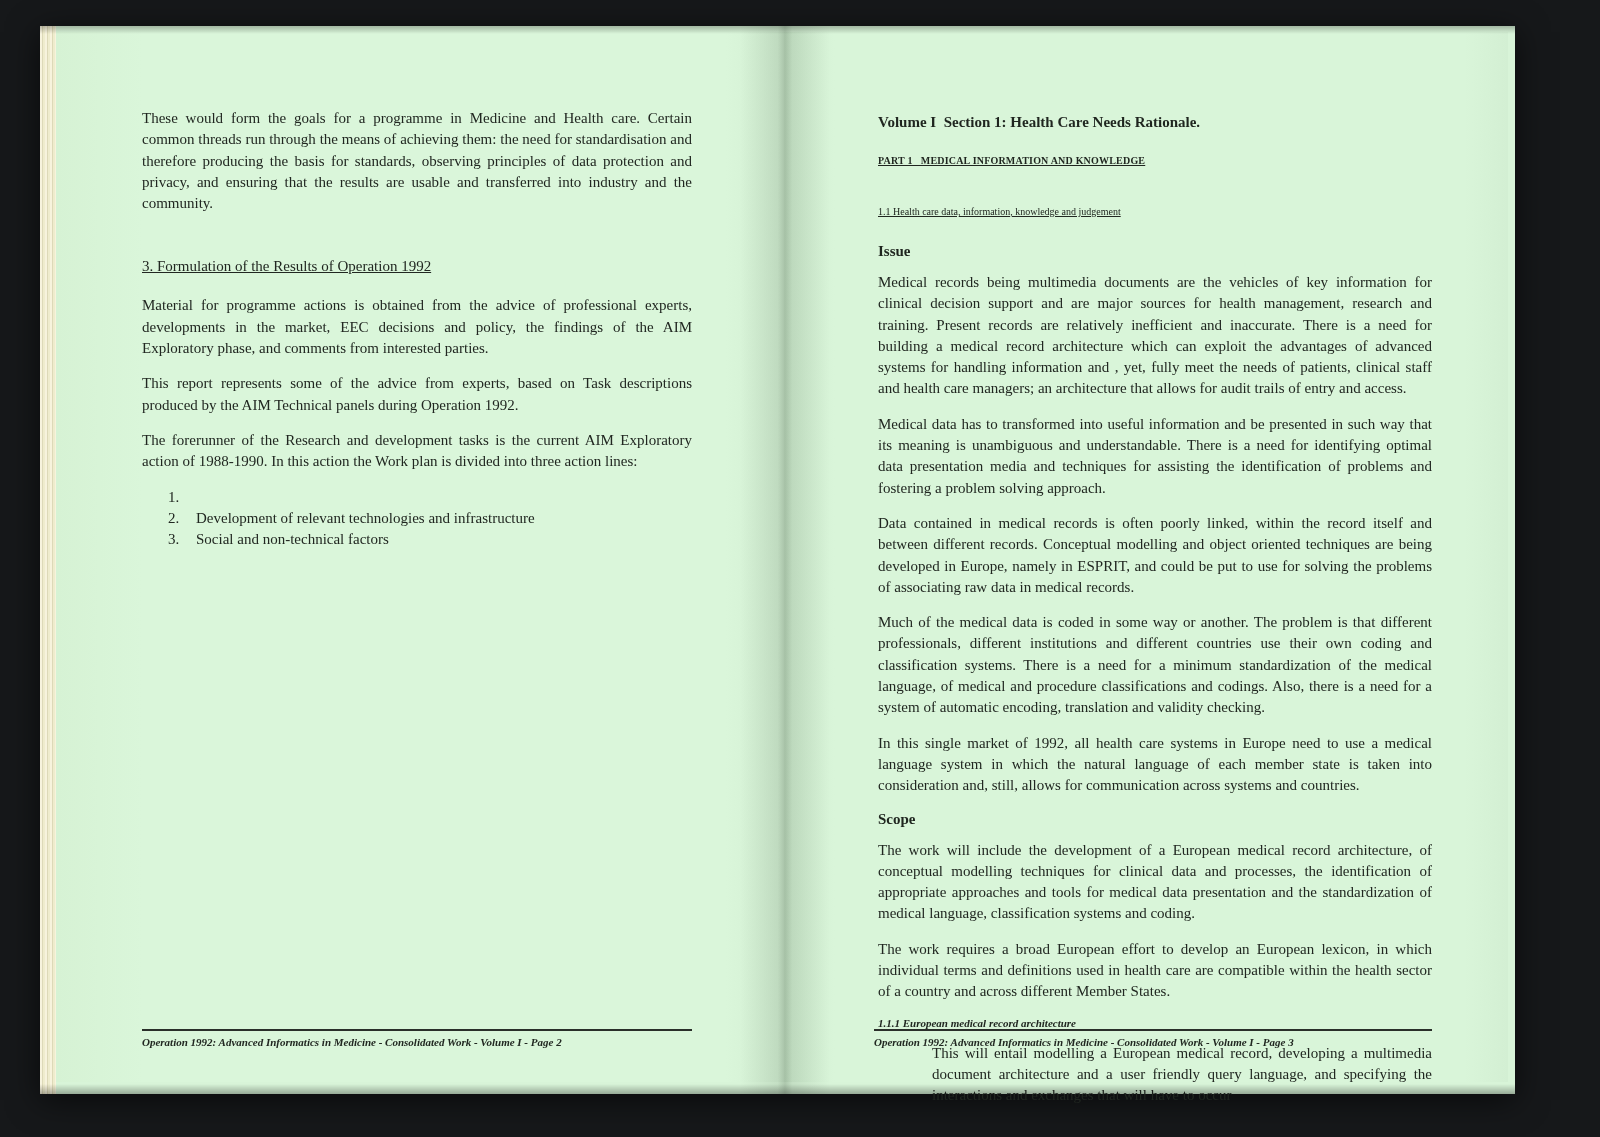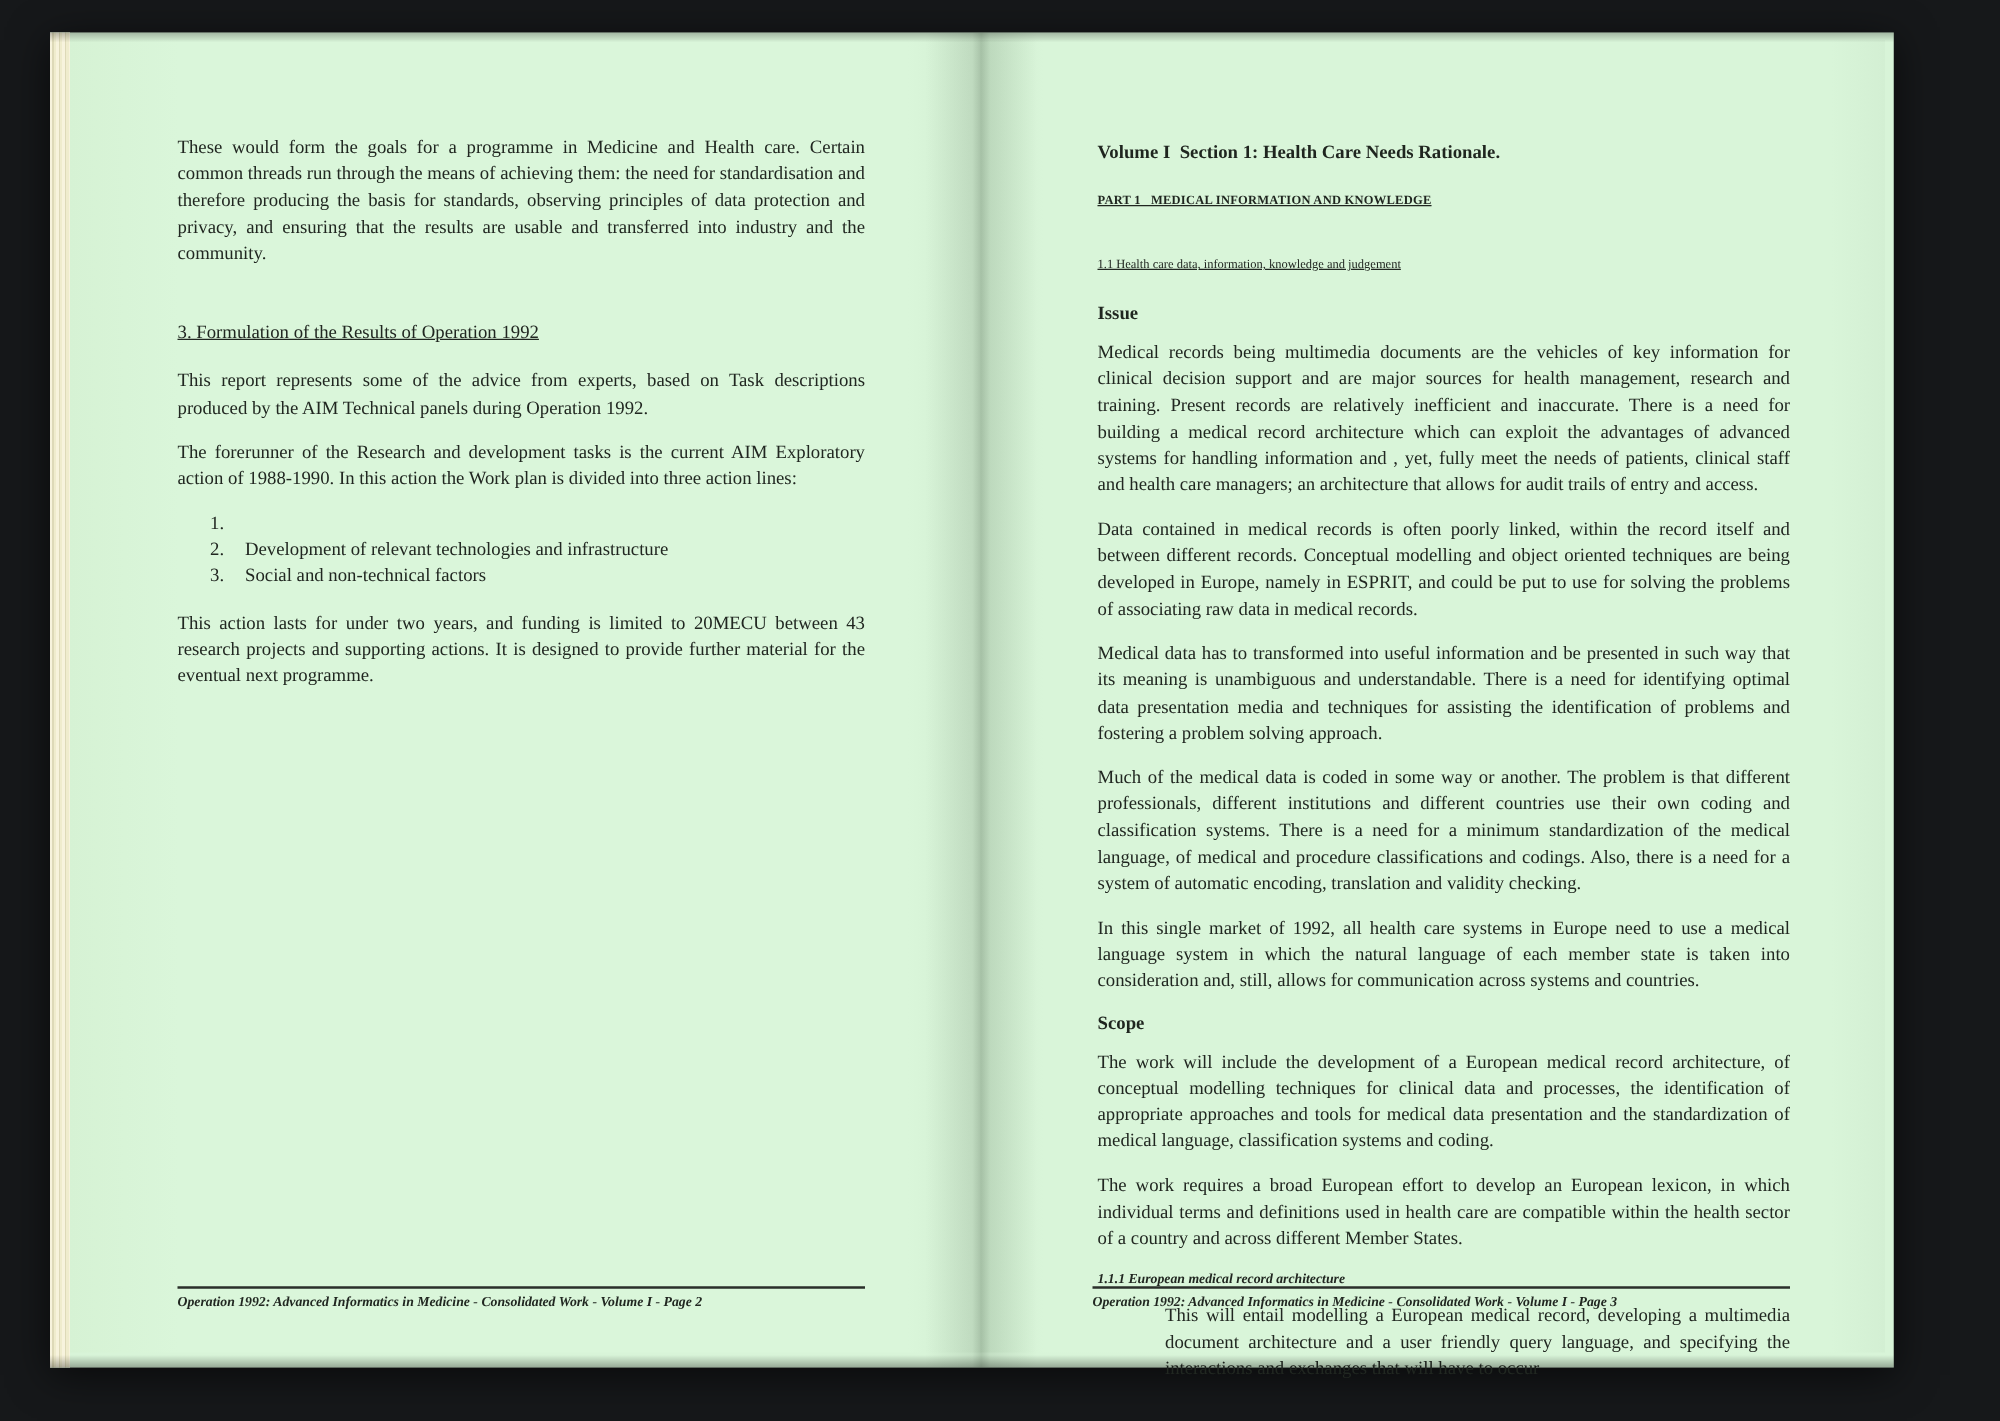"Material for programme actions is" p.para { html: none -> <p>Material for programme actions is obtained from the advice of professional experts, developments in the market, EEC decisions and policy, the findings of the AIM Exploratory phase, and comments from interested parties.</p> }
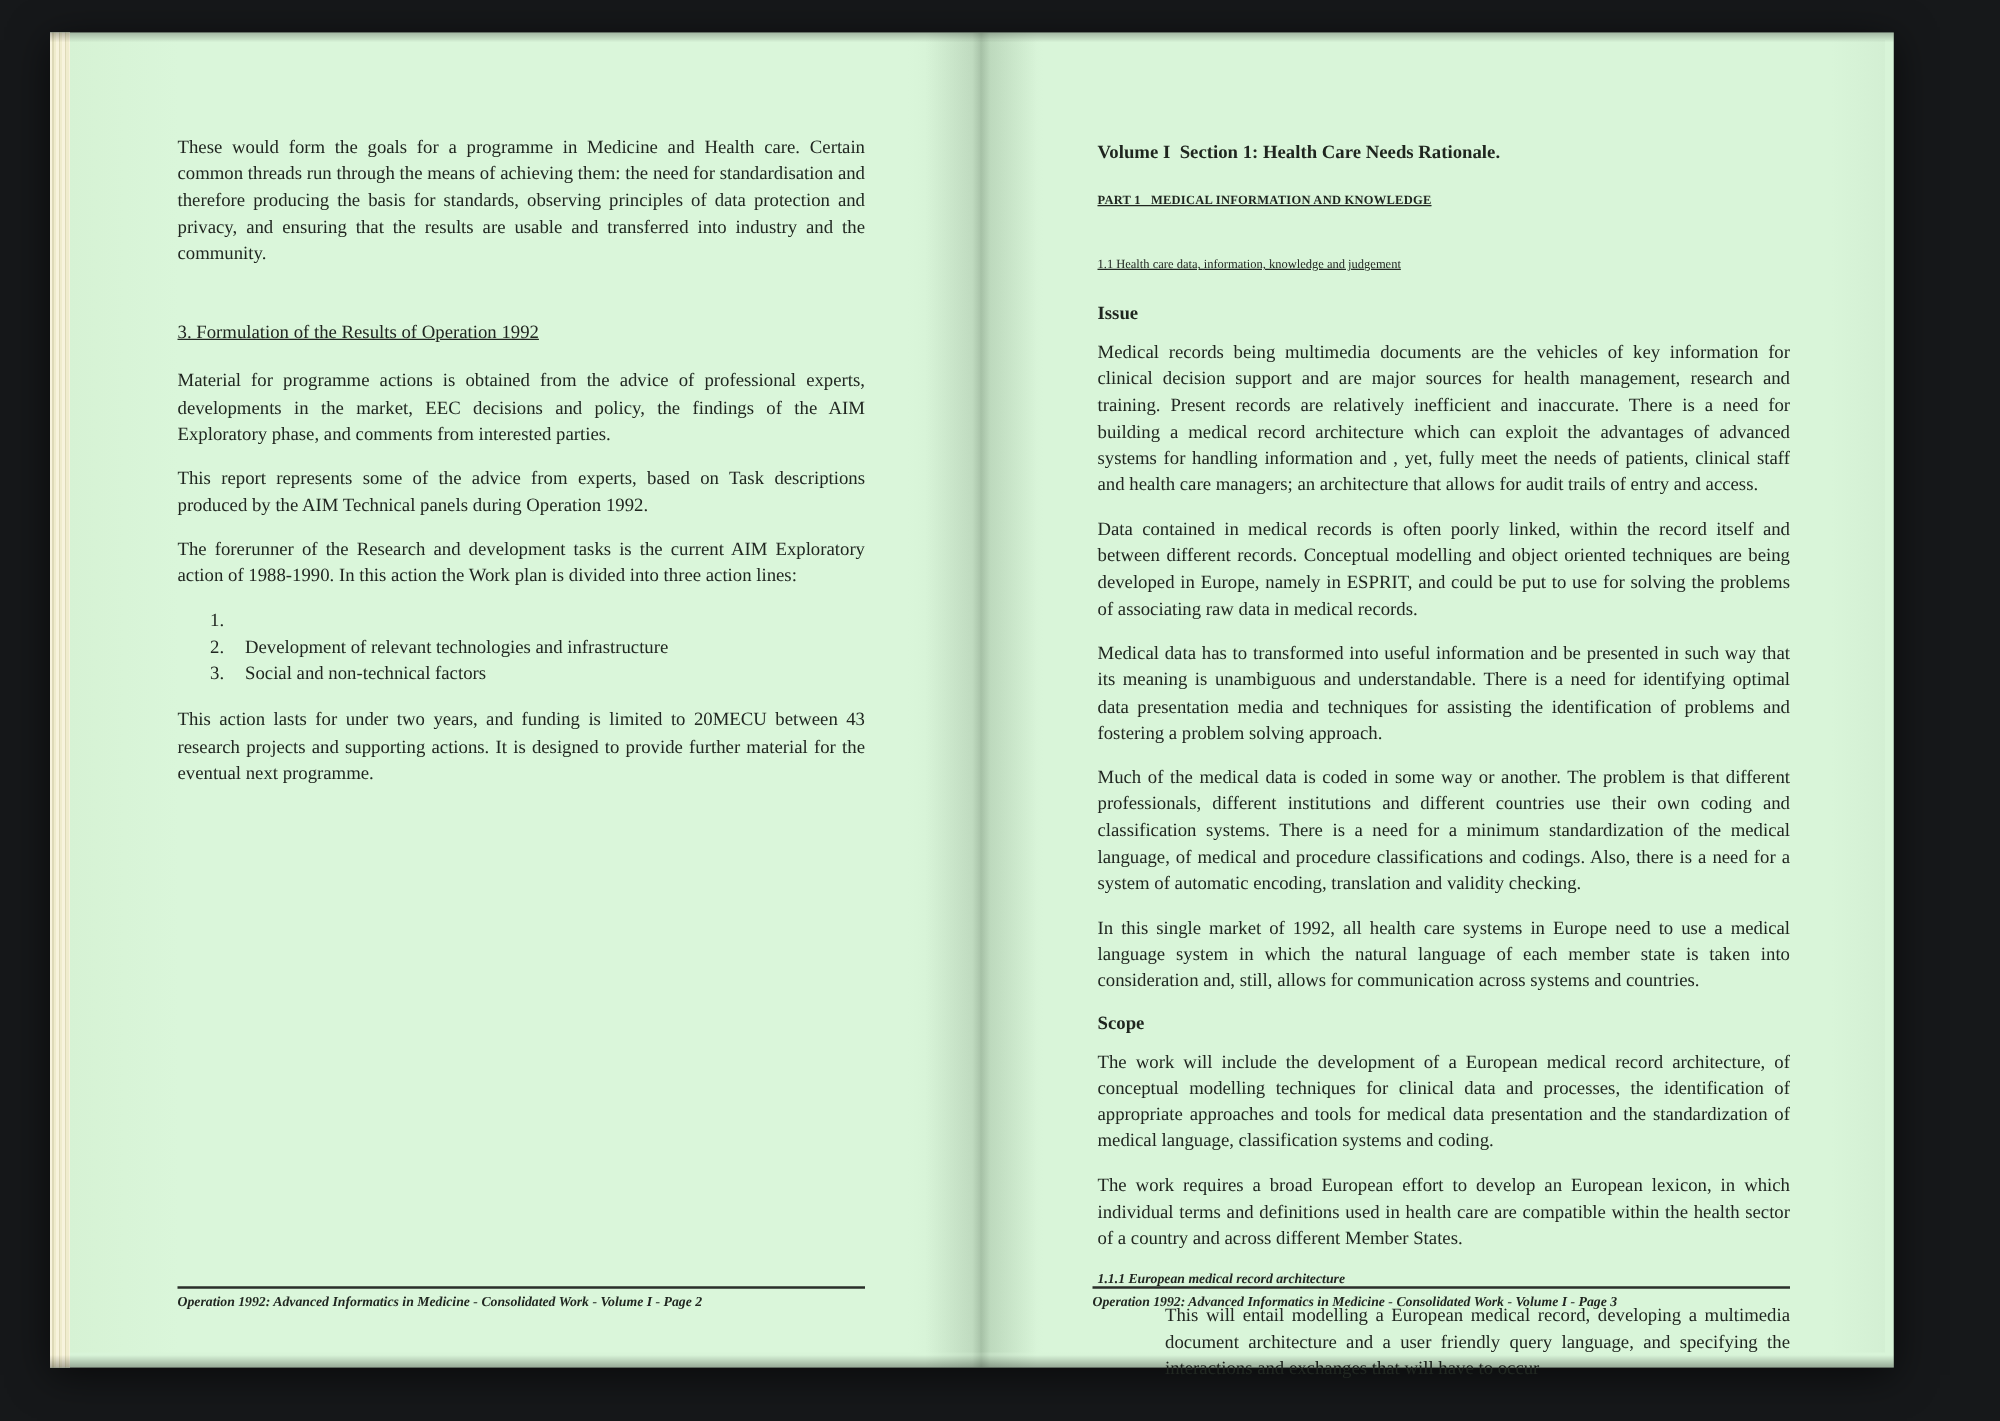"Data contained in medical records" p.para { order: before "Medical data has to transformed" -> after "Medical data has to transformed" }
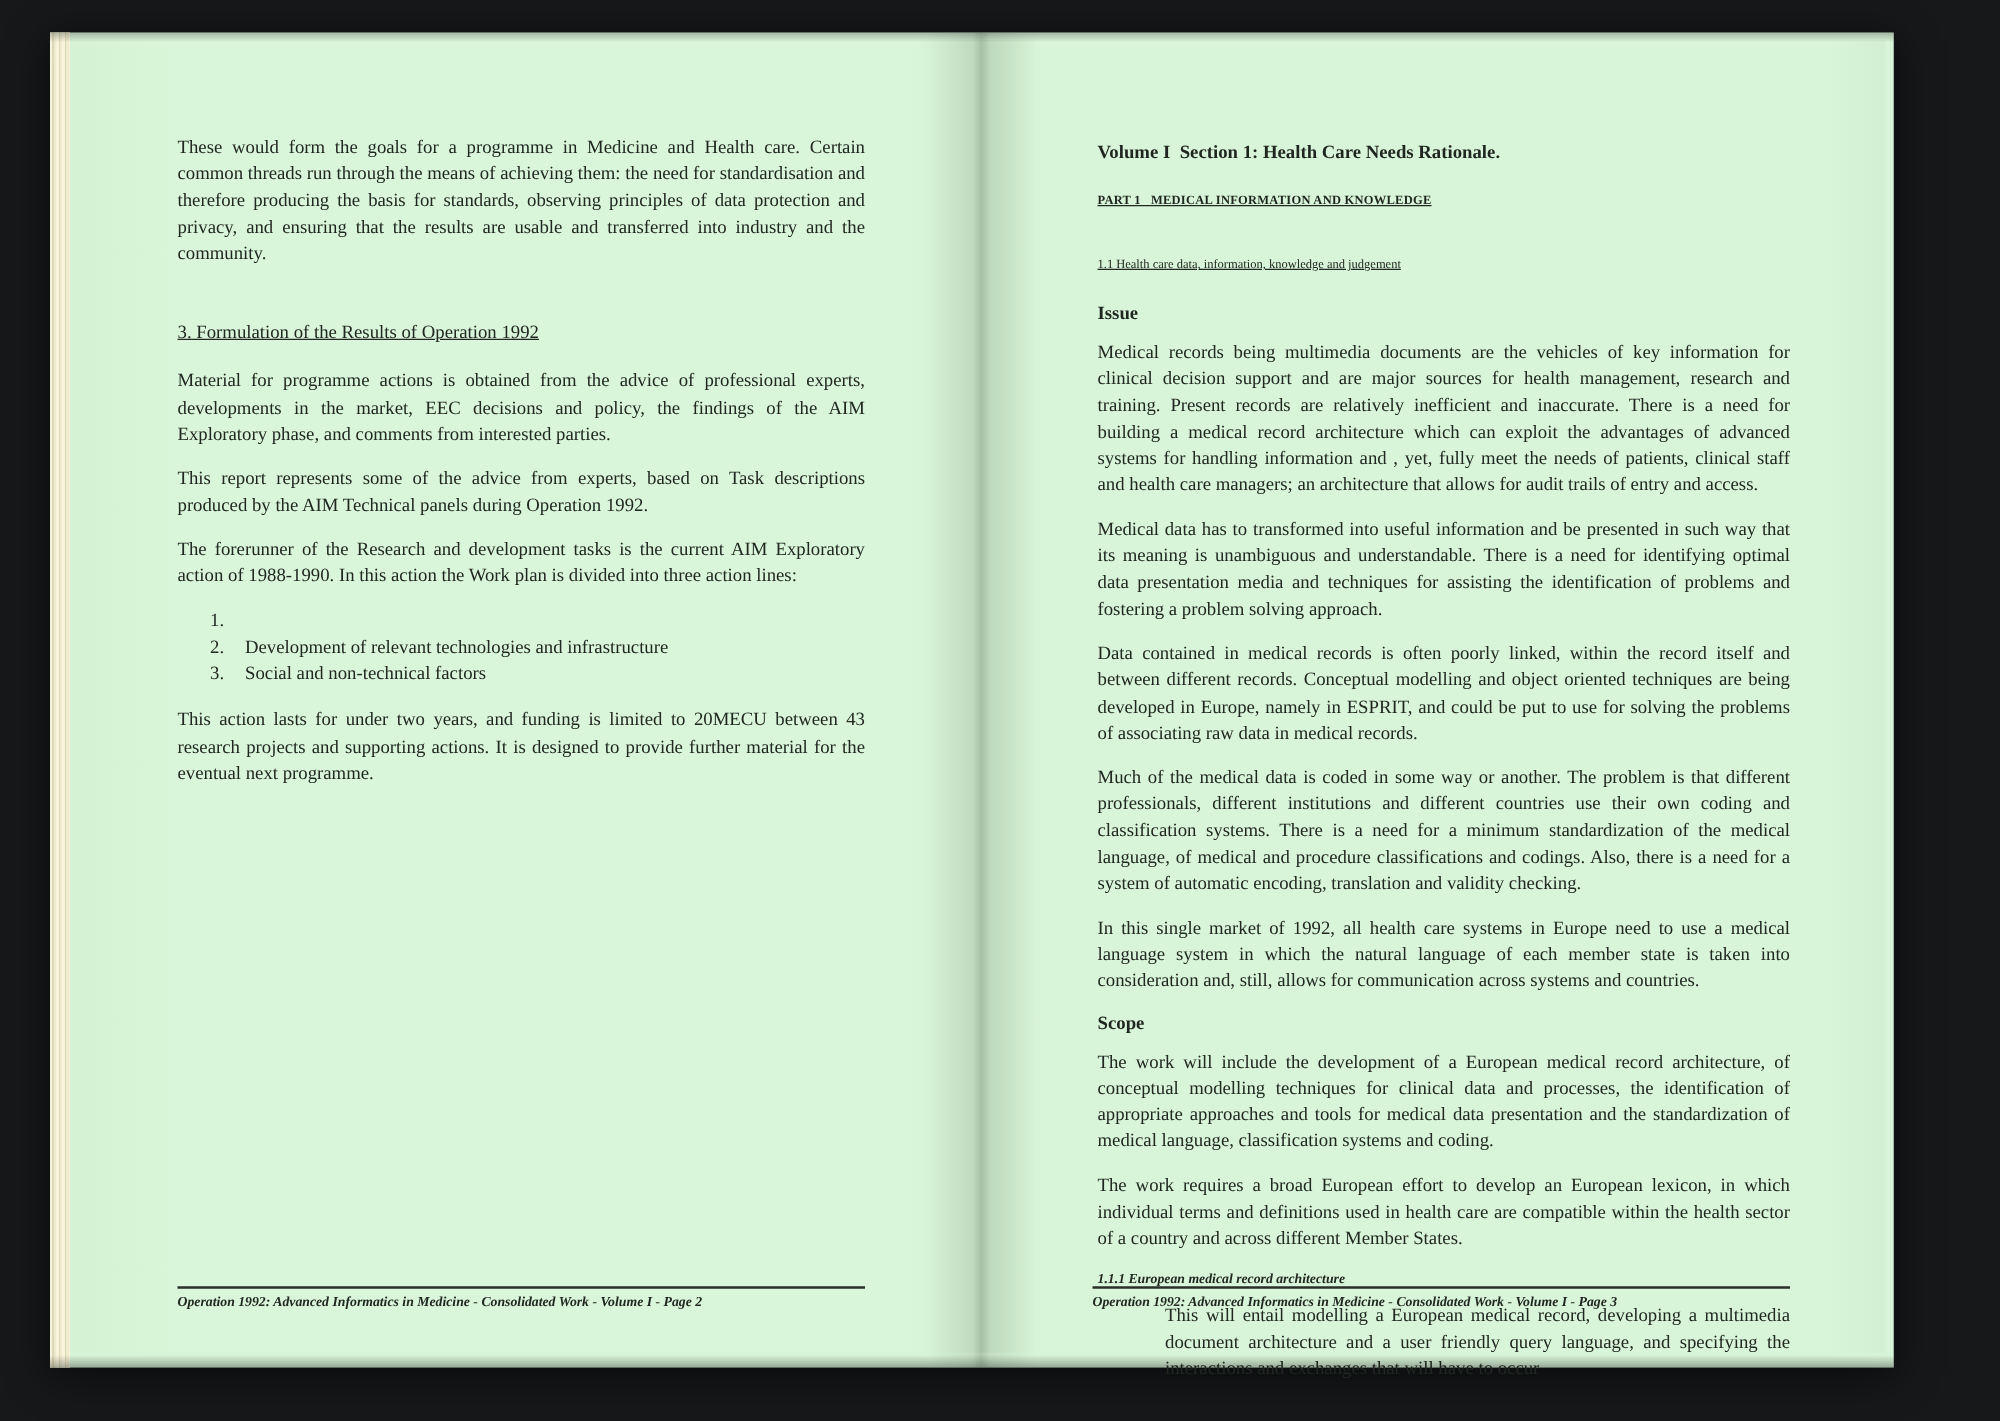"This action lasts for under" p.para { html: <p>This action lasts for under two years, and funding is limited to 20MECU between 43 research projects and supporting actions. It is designed to provide further material for the eventual next programme.</p> -> none }
